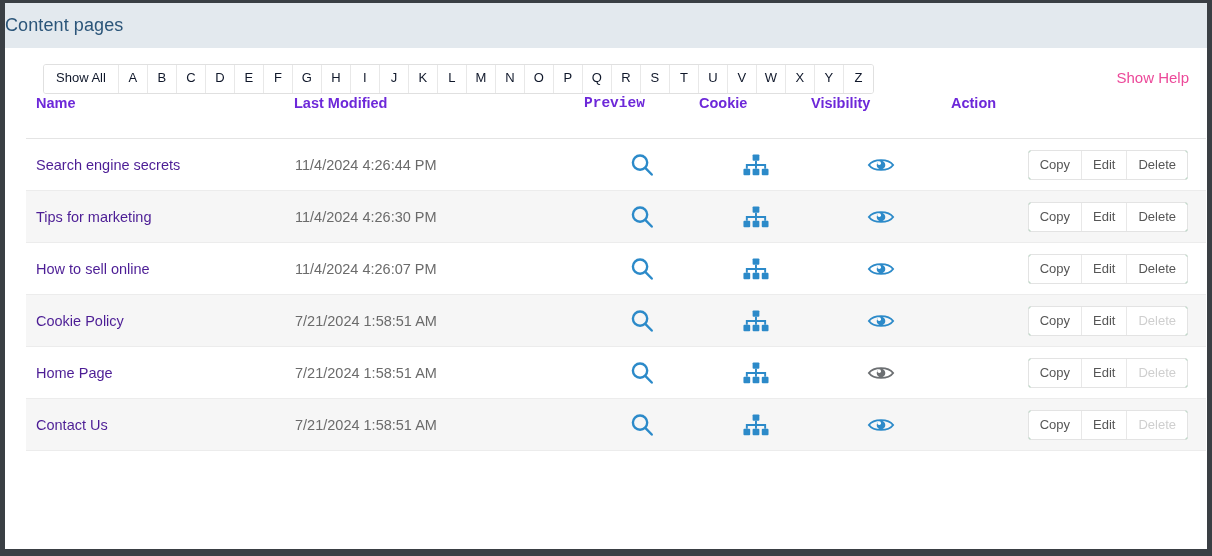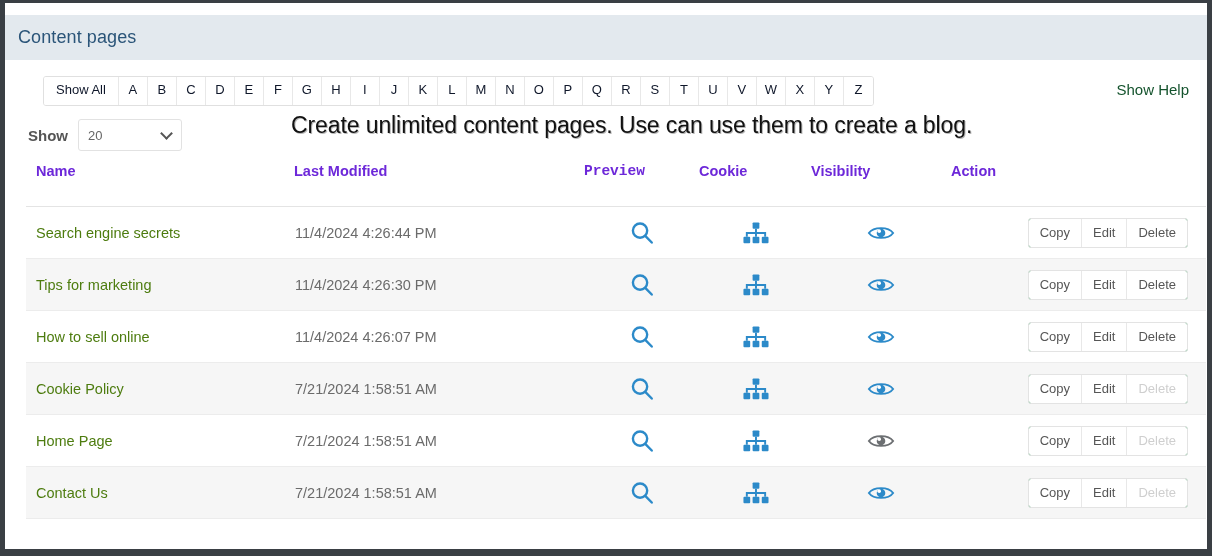"Content pages" .titlebar { margin-top: 12px -> none; padding-left: 13px -> none }
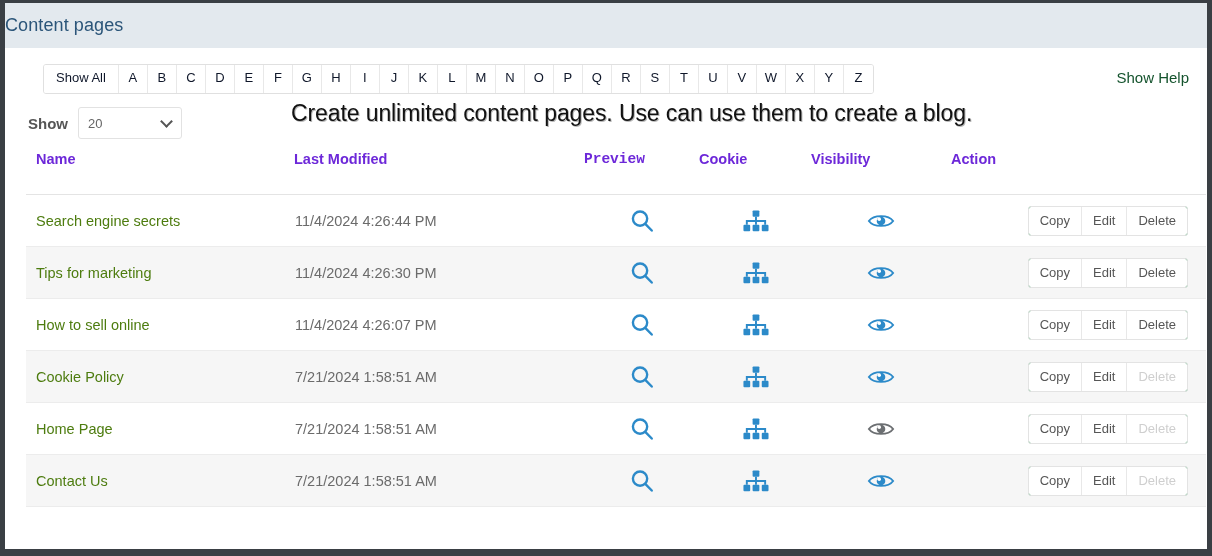"Show Help" .show-help { color: #14532d -> #ec4899 }
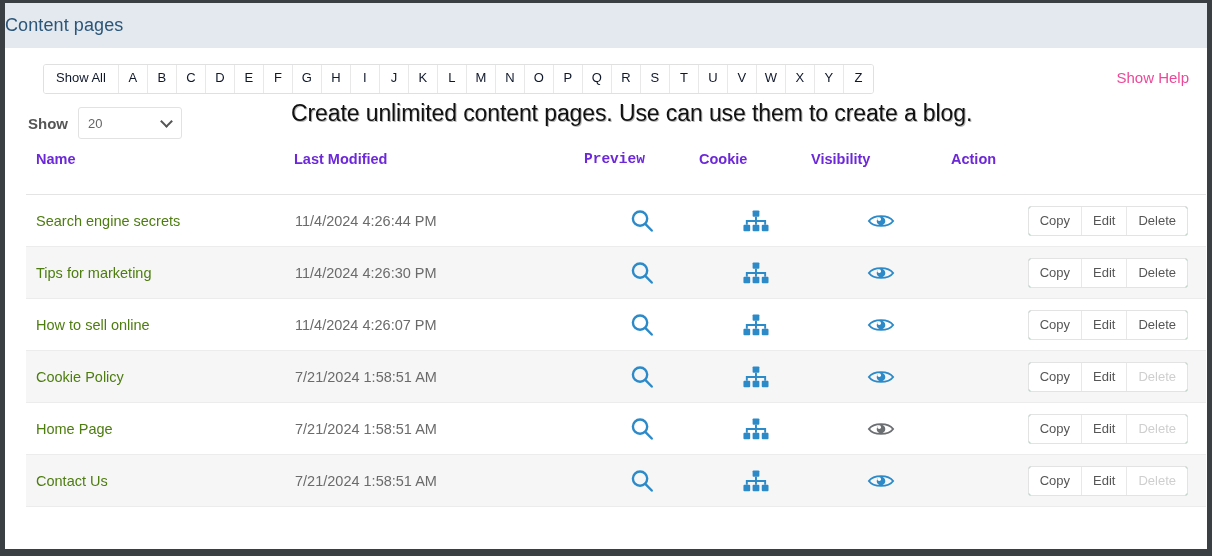"Show" div.show-row { html: <div> <span>Show</span> <div> <span>20</span> <span></span> </div> <div>Create unlimited content pages. Use can use them to create a blog.</div> </div> -> none }
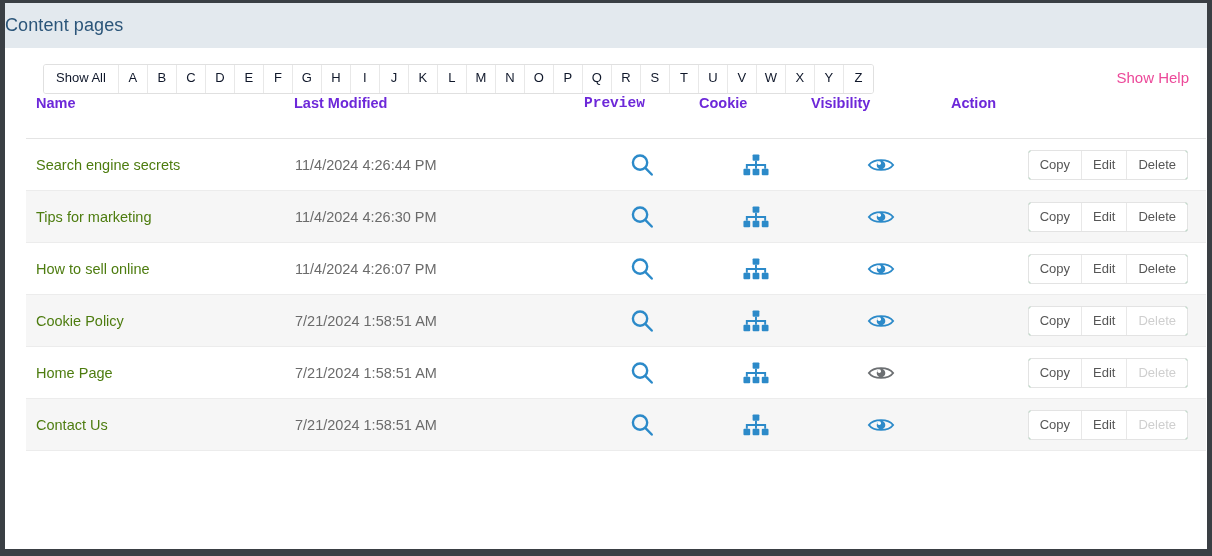"Search engine secrets" a.page-link { color: #4d7c0f -> #4c1d95 }
